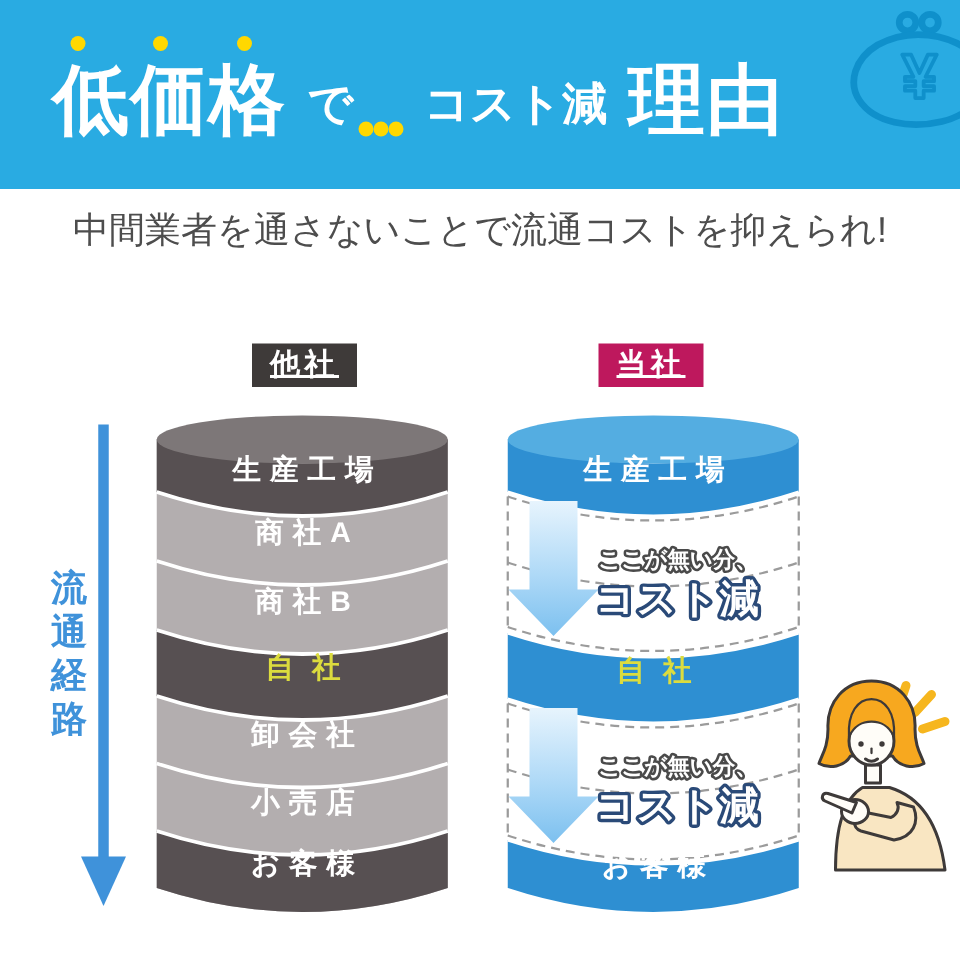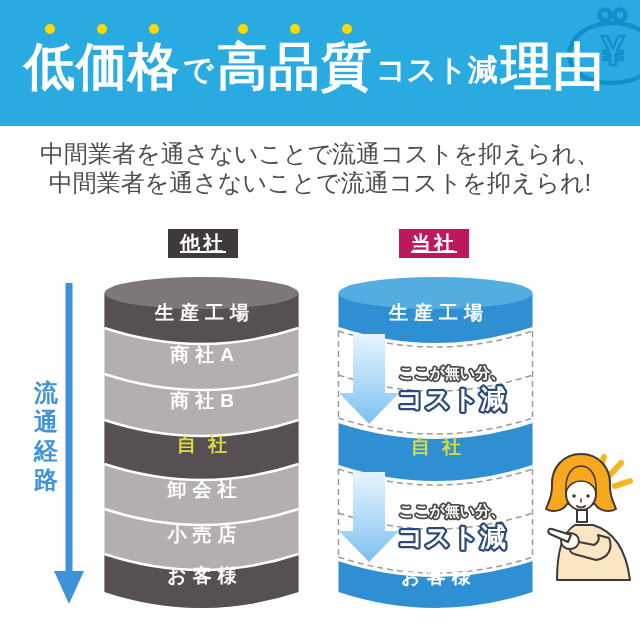"低価格" .t-text { margin-left: none -> 11px }
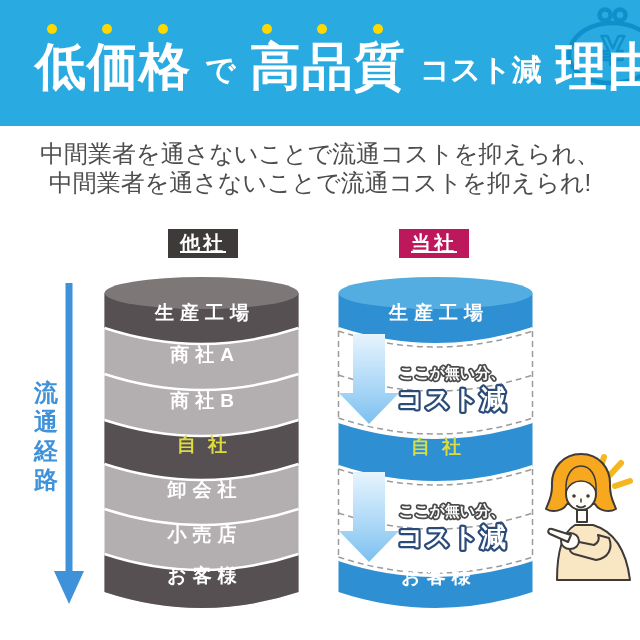"高品質" span.t-text { html: <span>高品質</span> -> none }
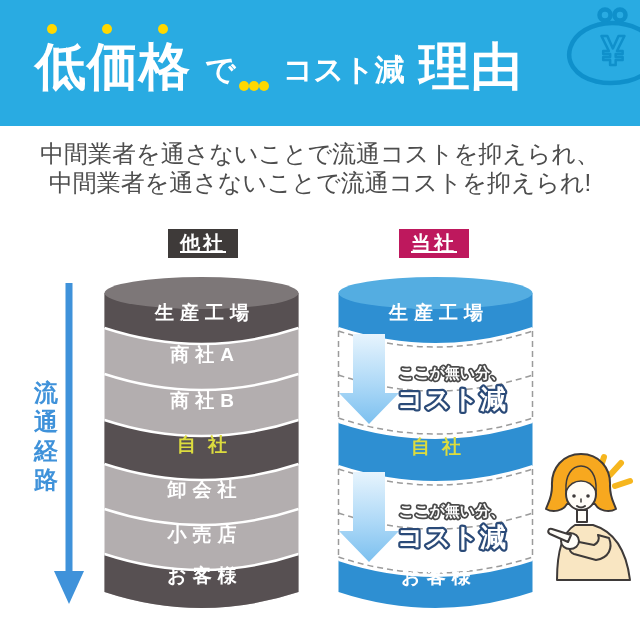"中間業者を通さないことで流通コストを抑えられ、" p { html: <p>中間業者を通さないことで流通コストを抑えられ、</p> -> none }
